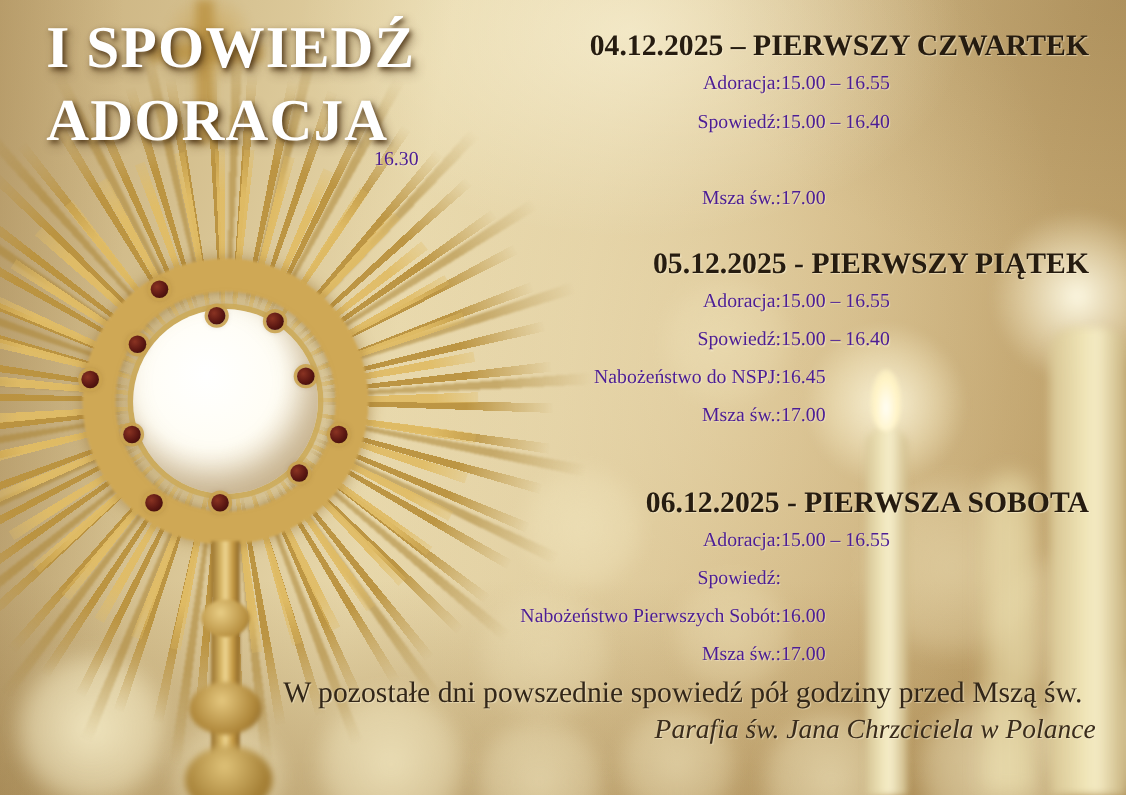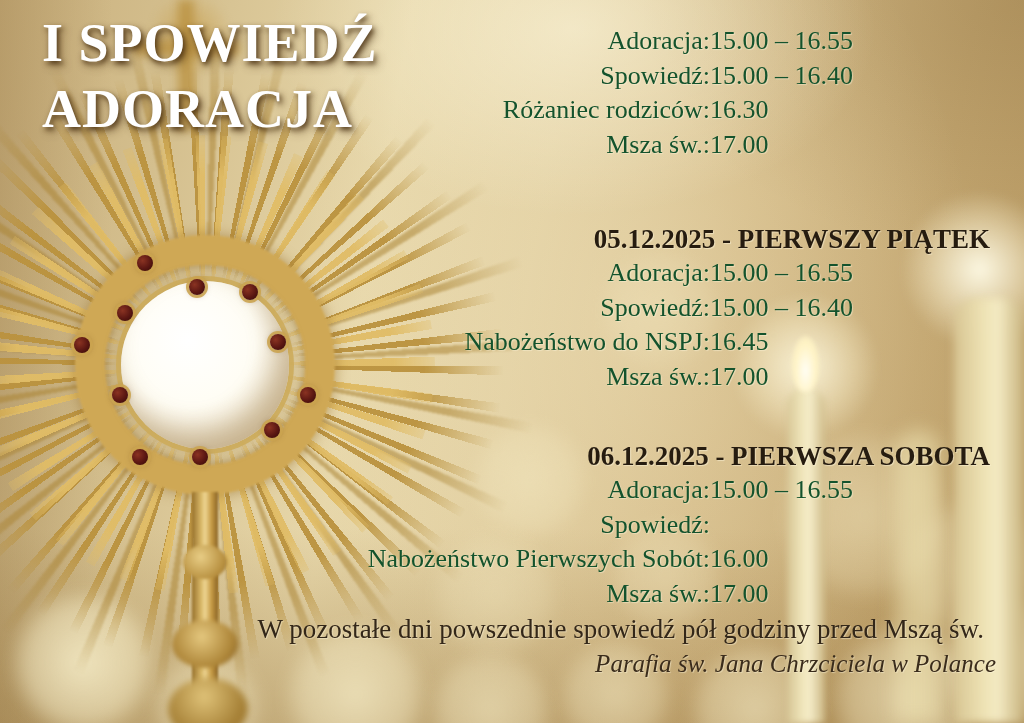"04.12.2025 – PIERWSZY CZWARTEK" h2 { html: none -> <h2>04.12.2025 – PIERWSZY CZWARTEK</h2> }
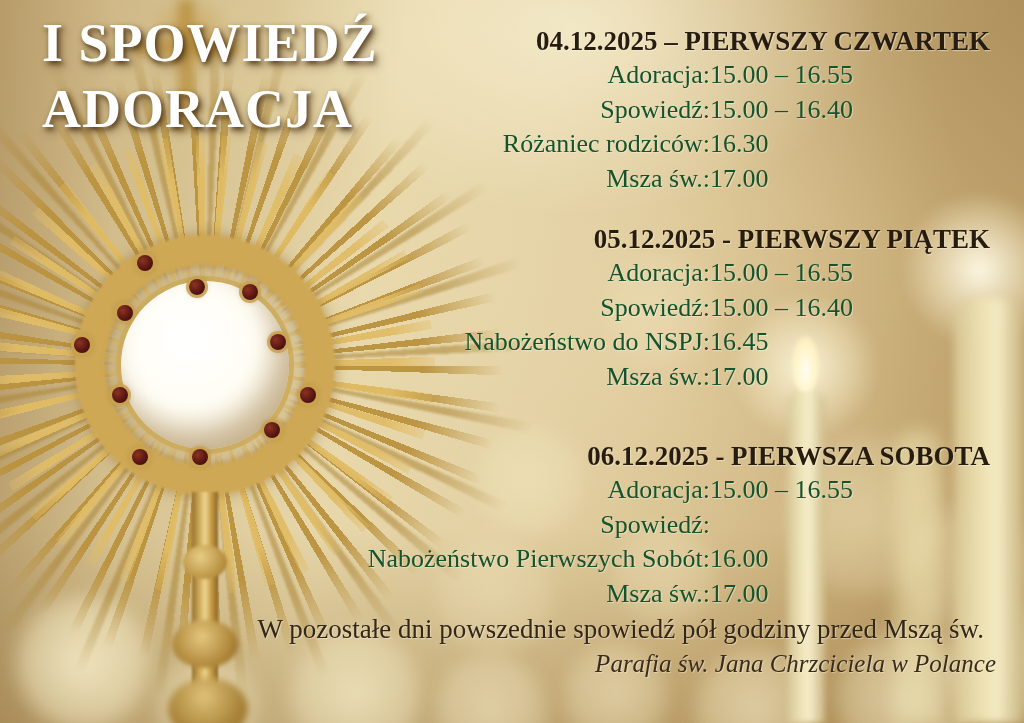"Adoracja:" .row { color: #14532d -> #4c1d95; font-size: 26px -> 18px }
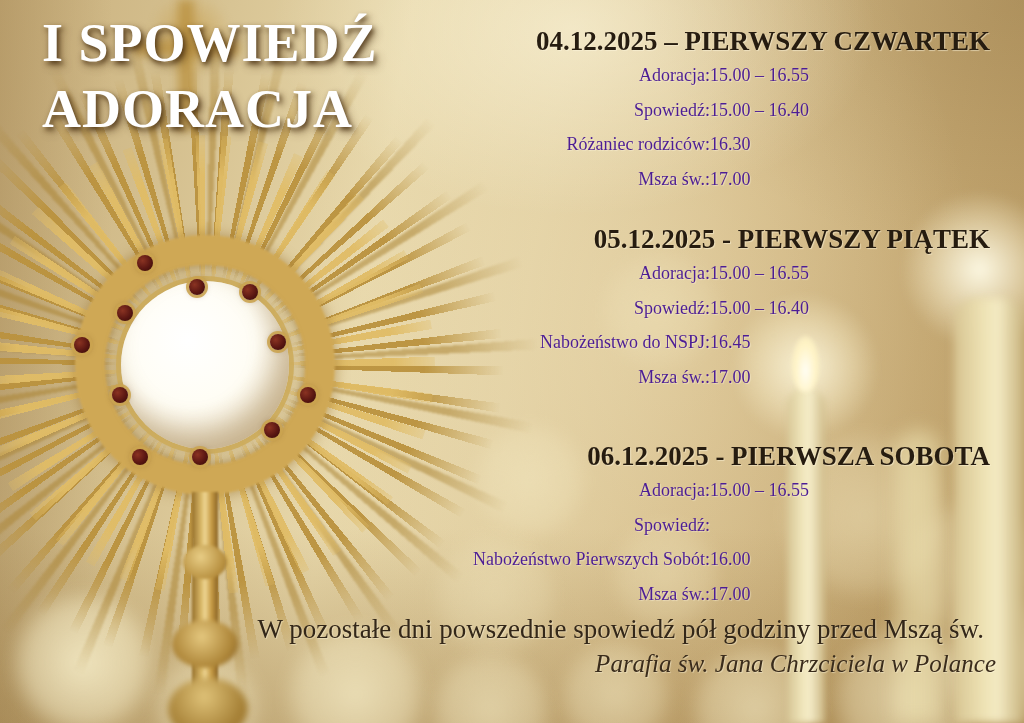"Różaniec rodziców:" span.lbl { html: <span>Różaniec rodziców:</span> -> none }
